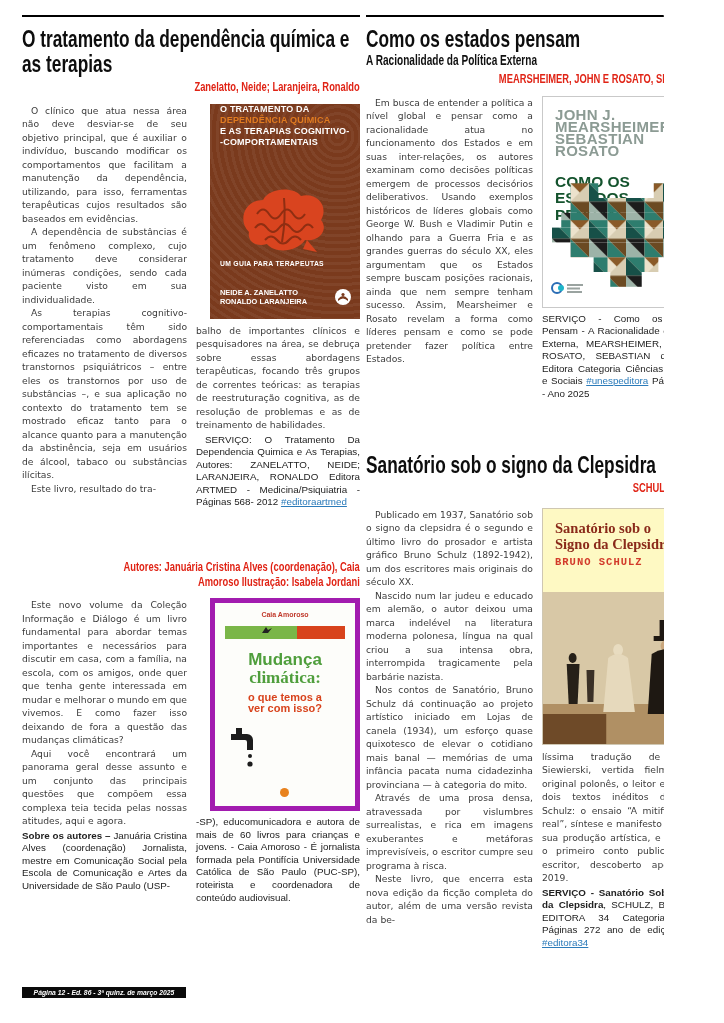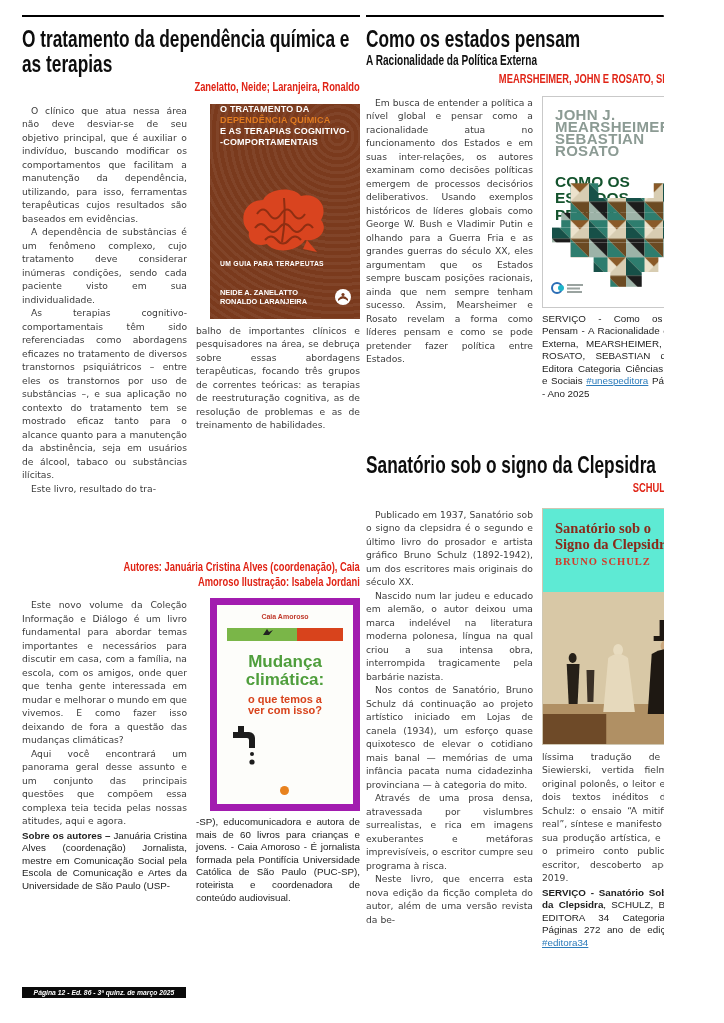"SERVIÇO: O Tratamento Da Dependencia" div.servico { html: none -> <div> <span>SERVIÇO: O Tratamento Da Dependencia Quimica e As Terapias, Autores: ZANELATTO, NEIDE; LARANJEIRA, RONALDO Editora ARTMED - Medicina/Psiquiatria - Páginas 568- 2012 </span><a>#editoraartmed</a> </div> }
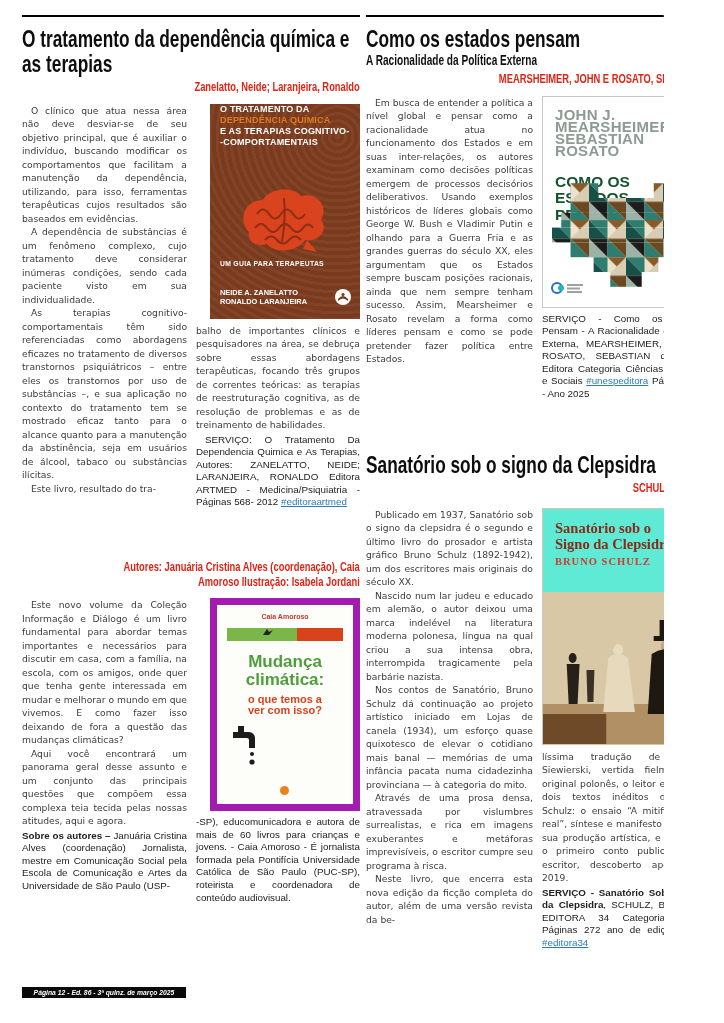"Sanatório sob o" .cover-san { background: #5eead4 -> #fef9c3 }
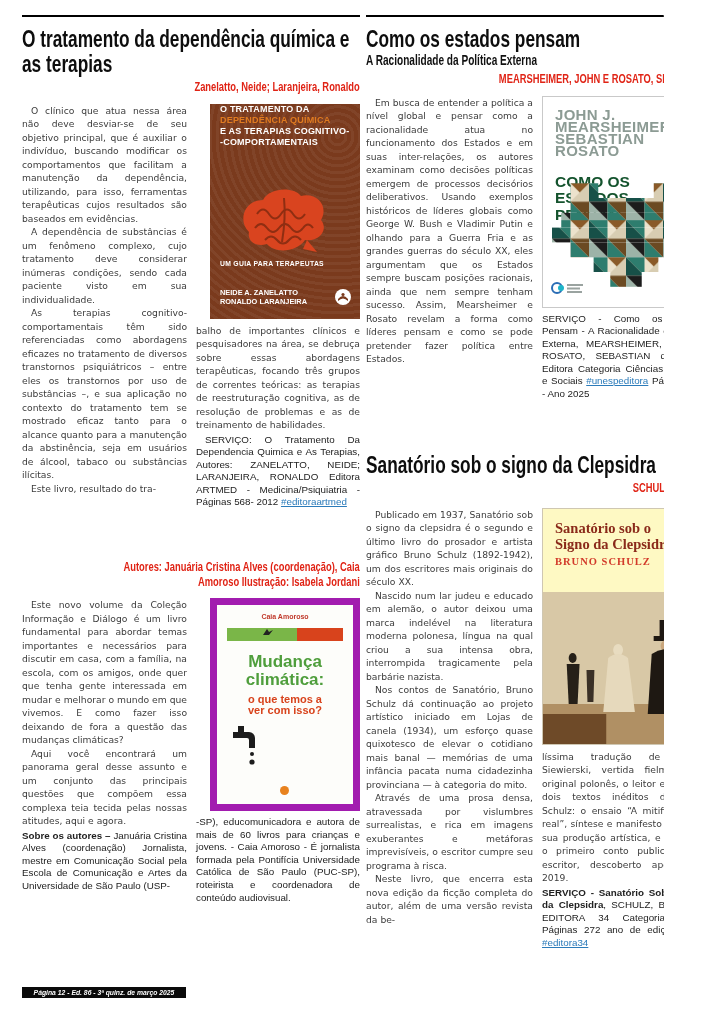"BRUNO SCHULZ" .cs-author { font-family: Liberation Serif, serif -> Liberation Mono, monospace }
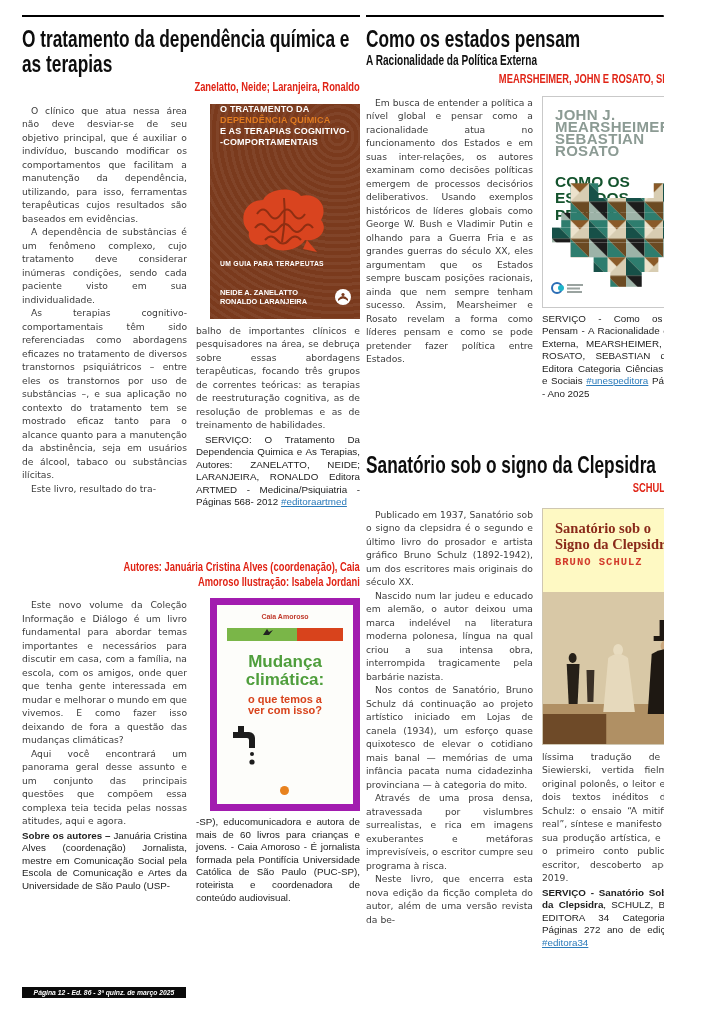"Mudança" .cover-mud { border: 7px solid #a21caf -> 5px solid #a21caf }
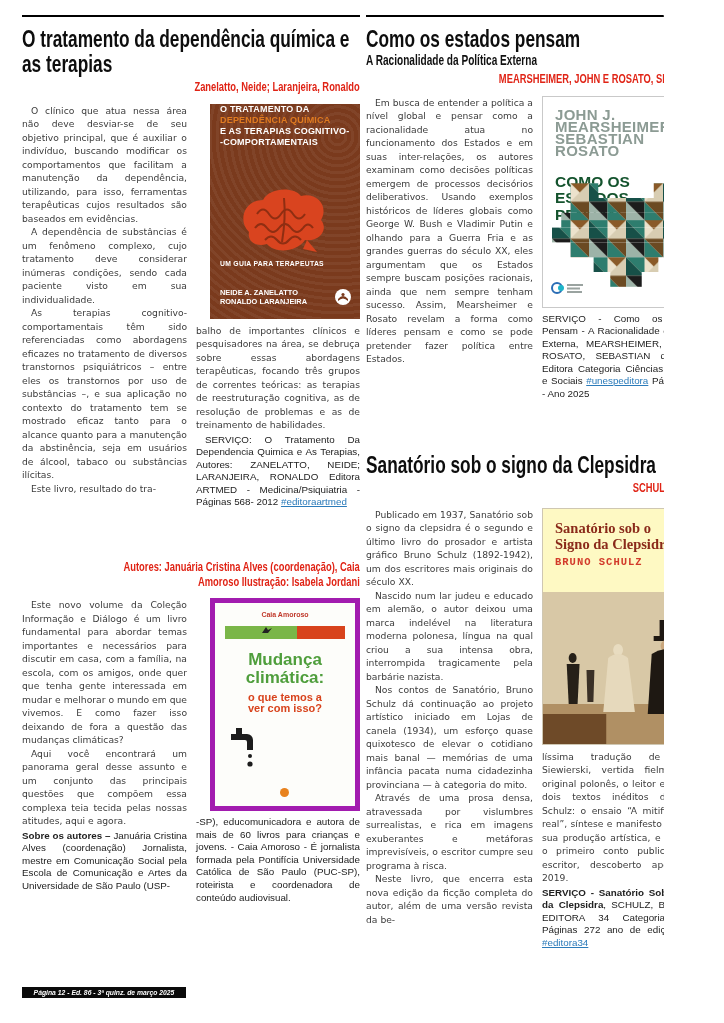"climática:" div.cm-title { font-family: none -> Liberation Serif, serif }
